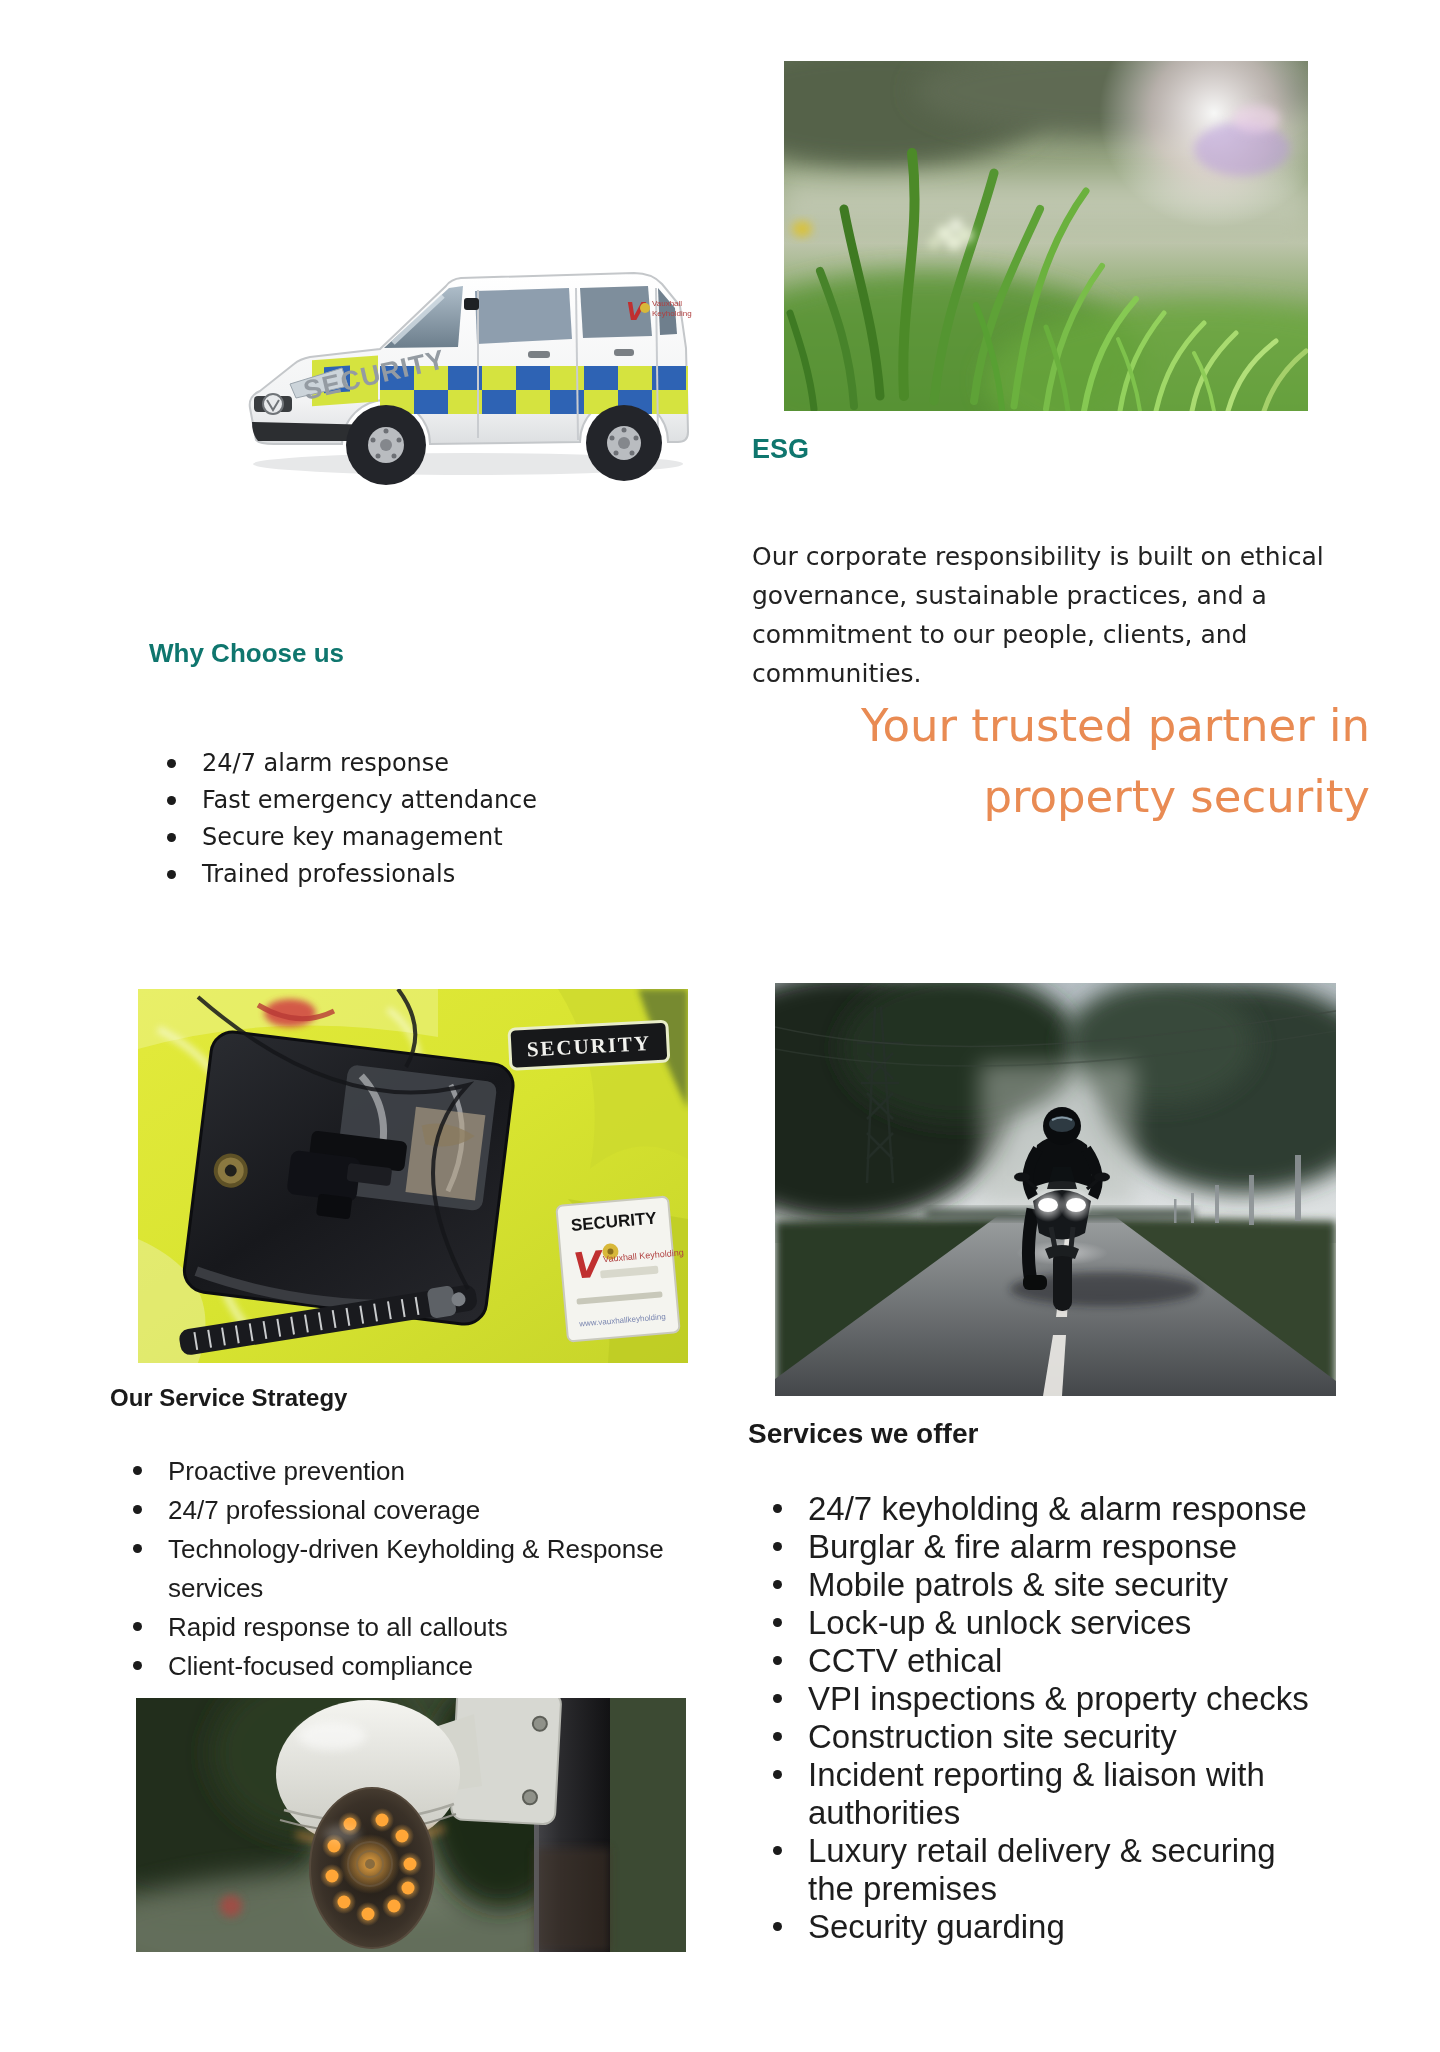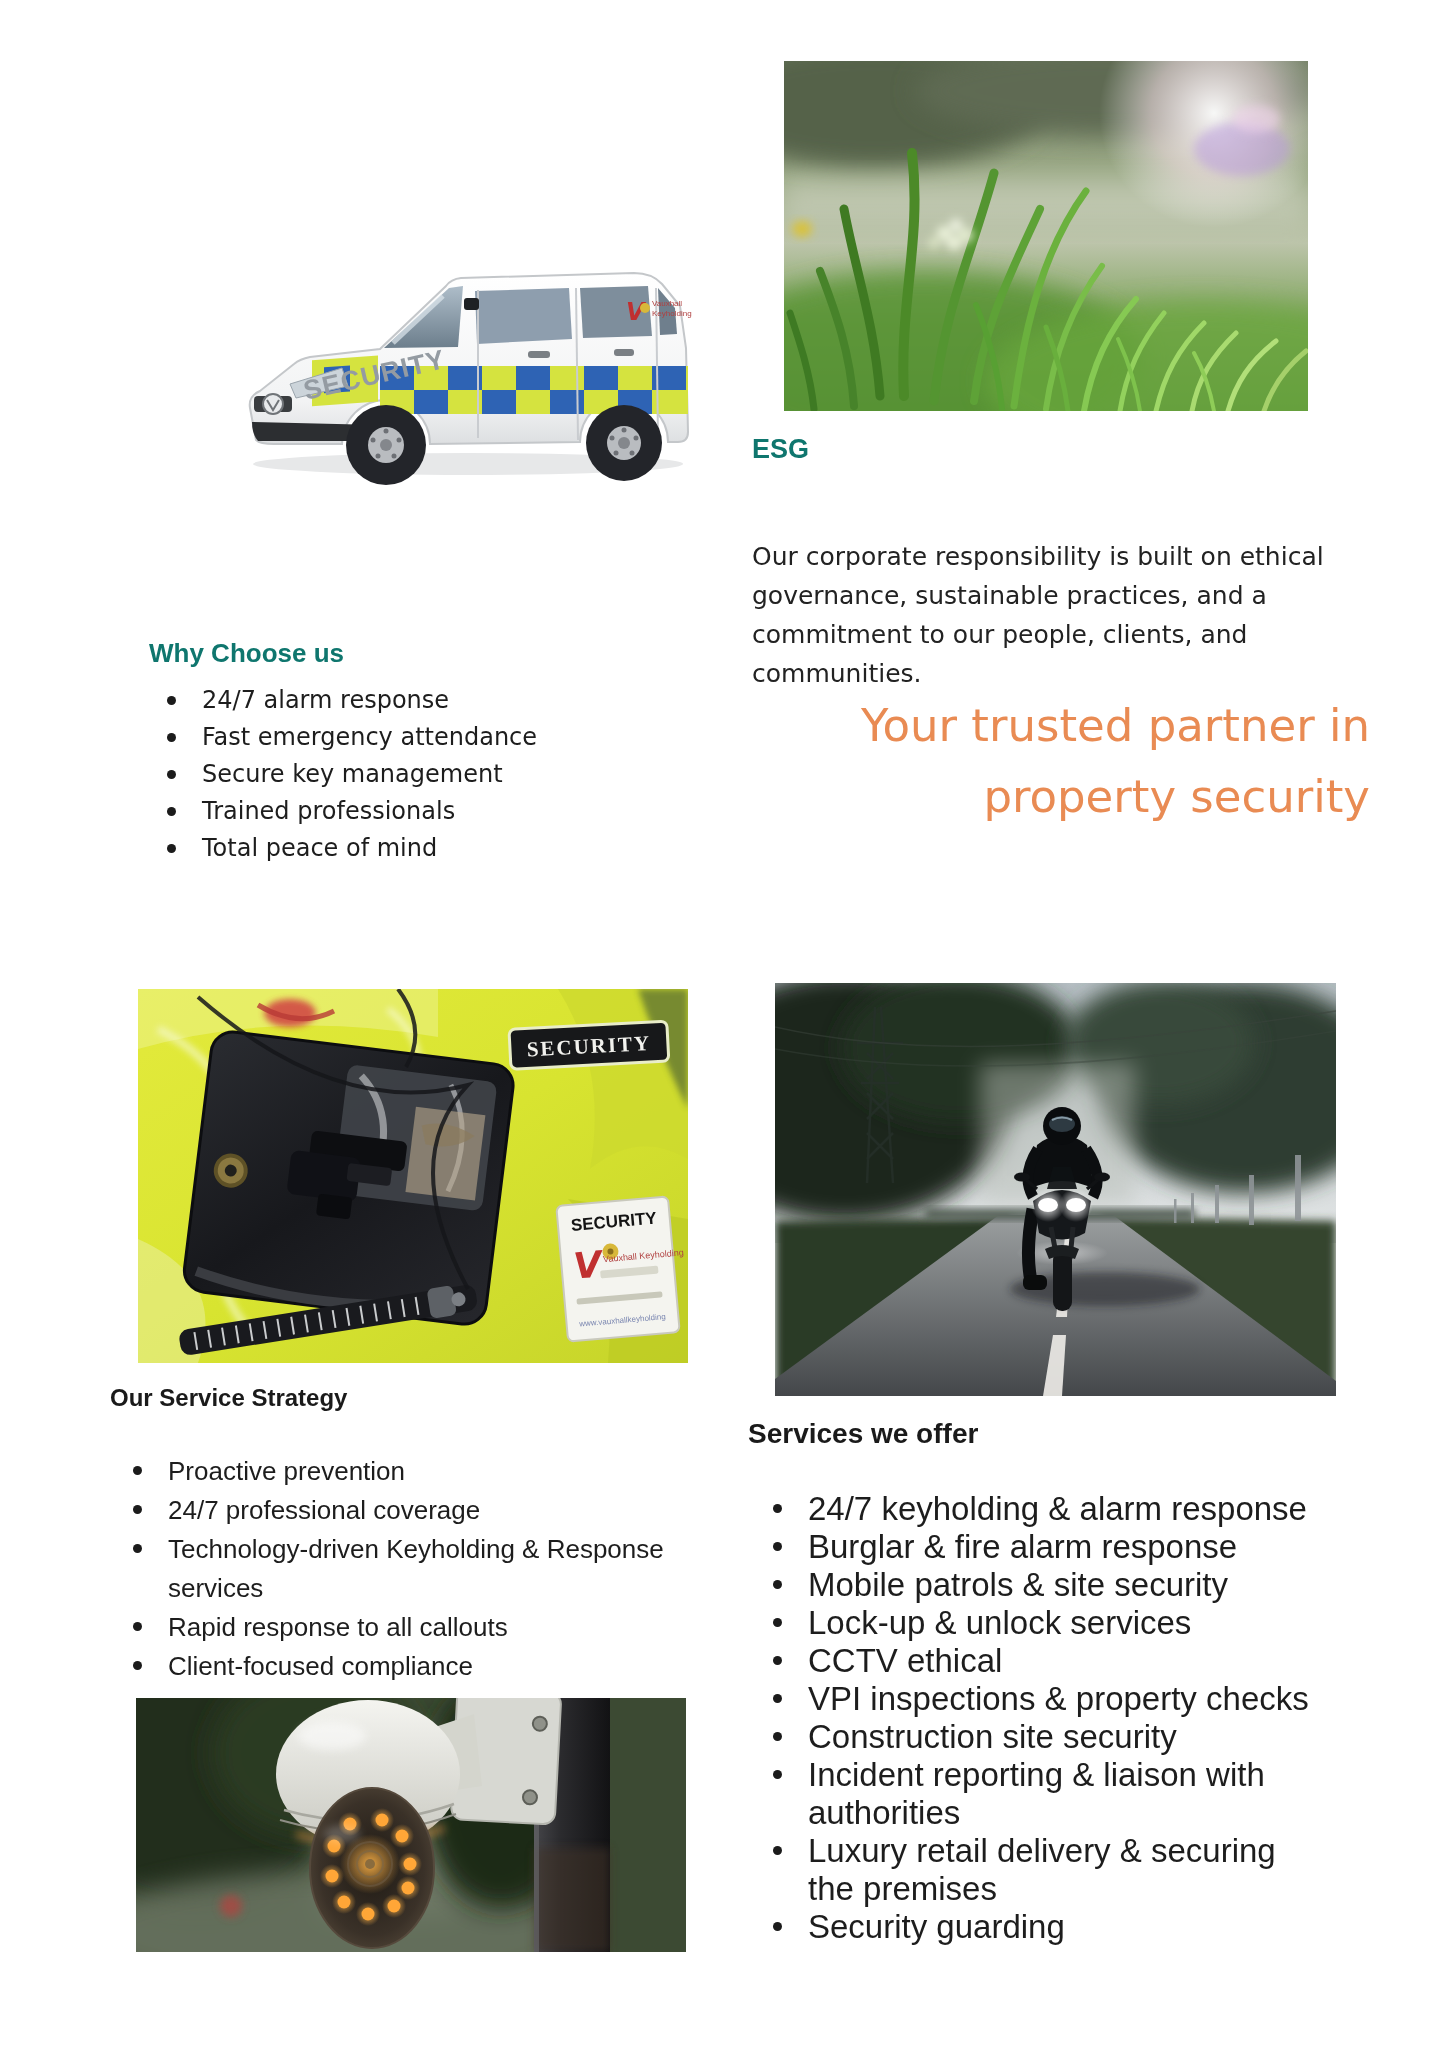"24/7 alarm response" .why-list { top: 682px -> 745px }
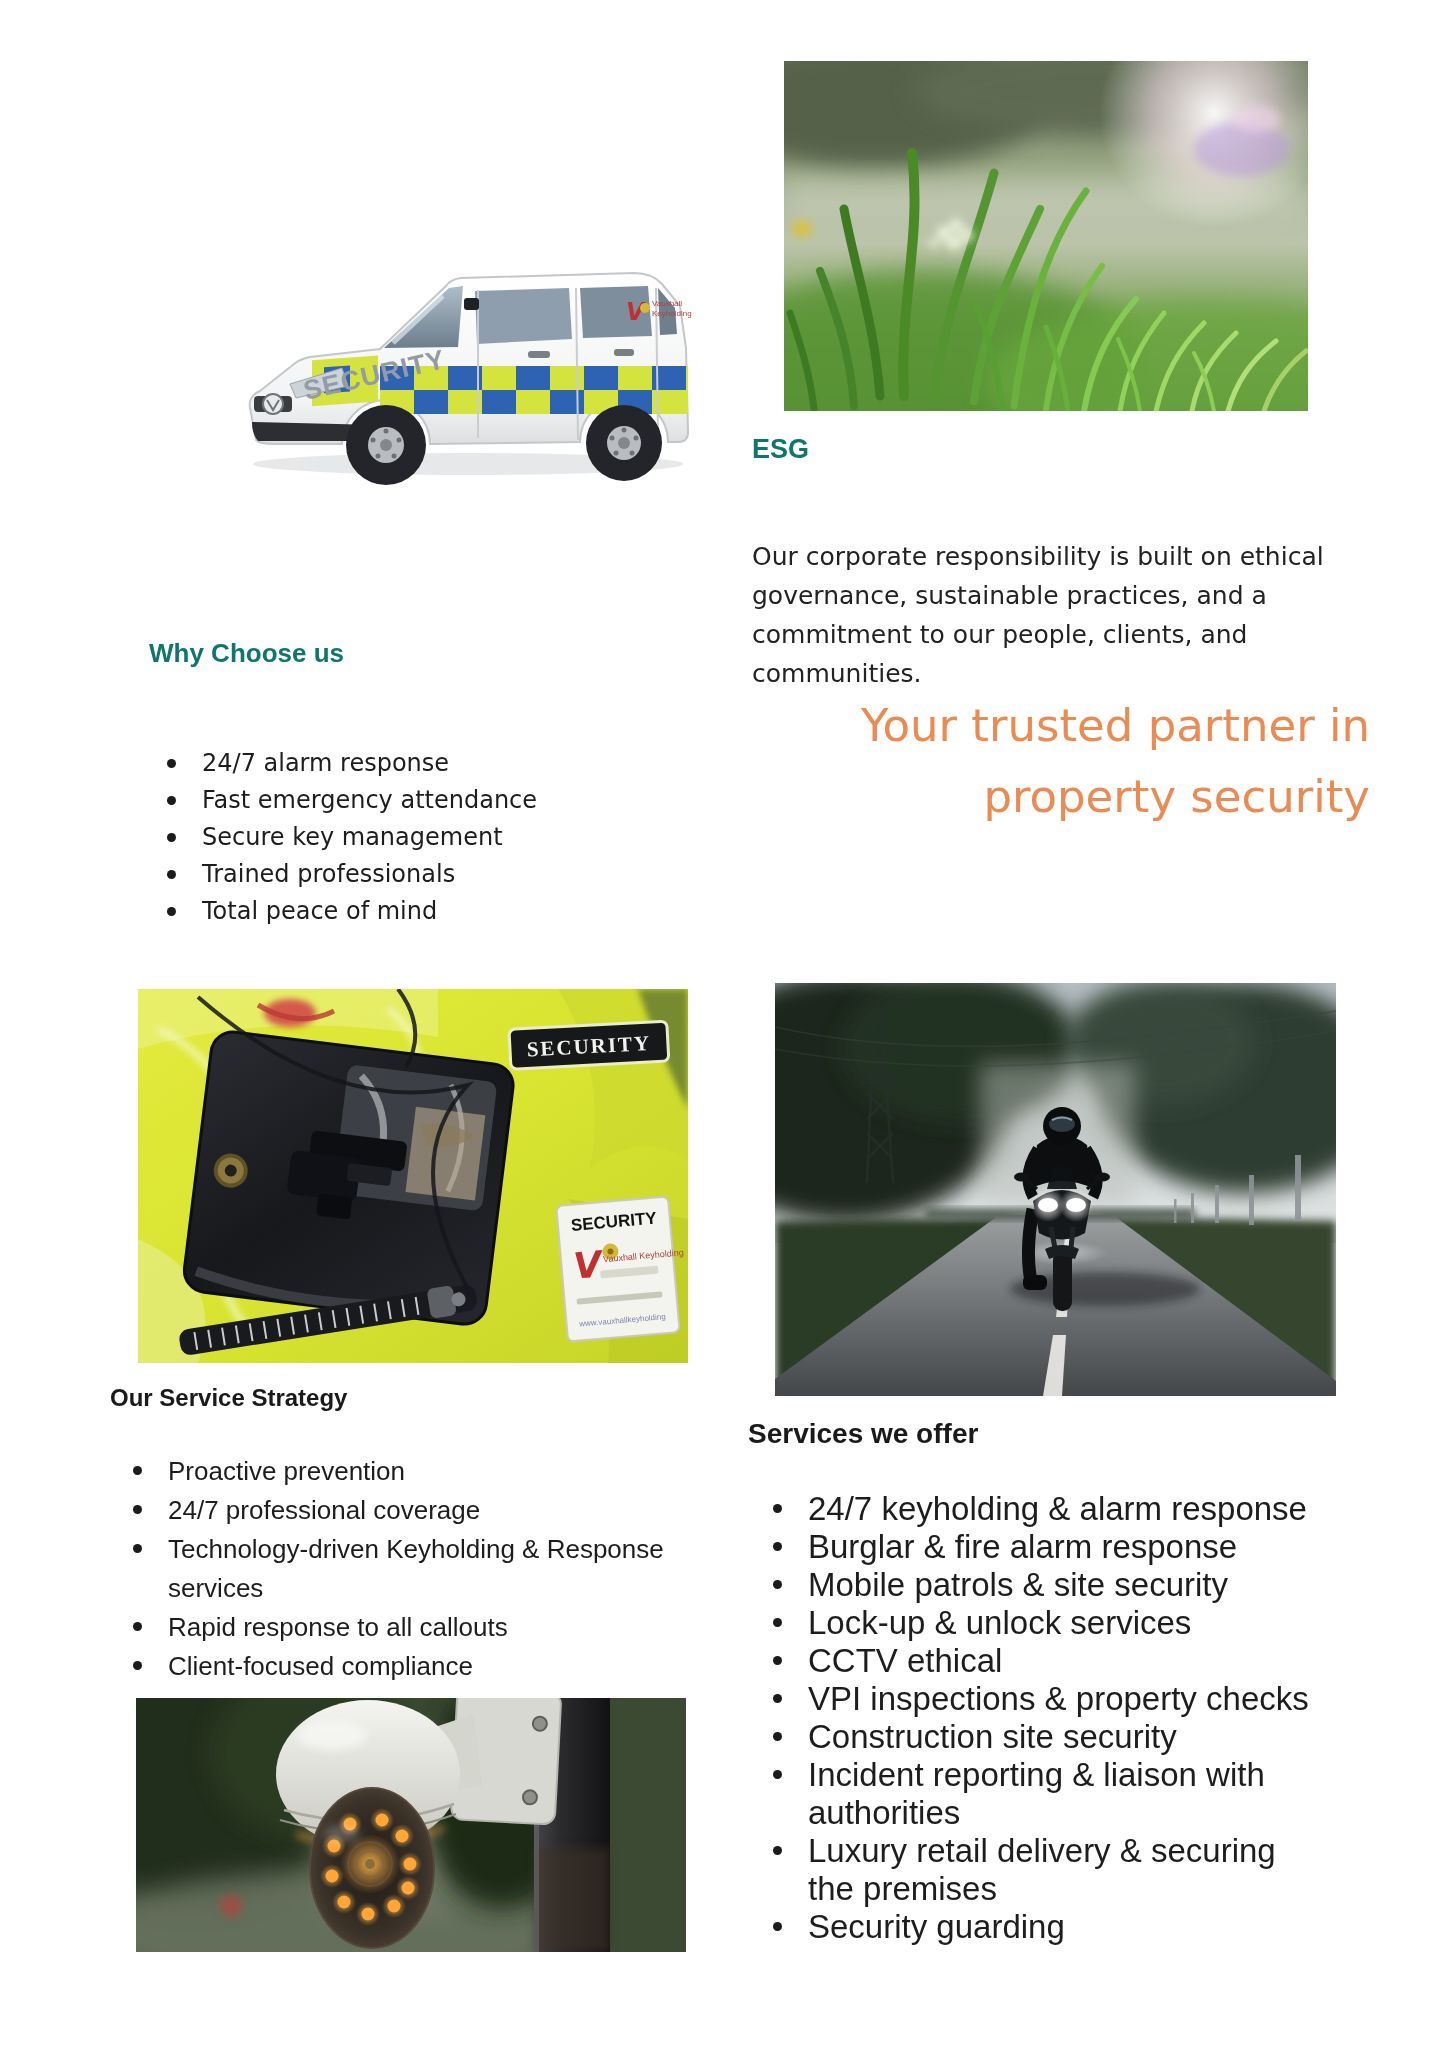"Total peace of mind" li { html: <li>Total peace of mind</li> -> none }
